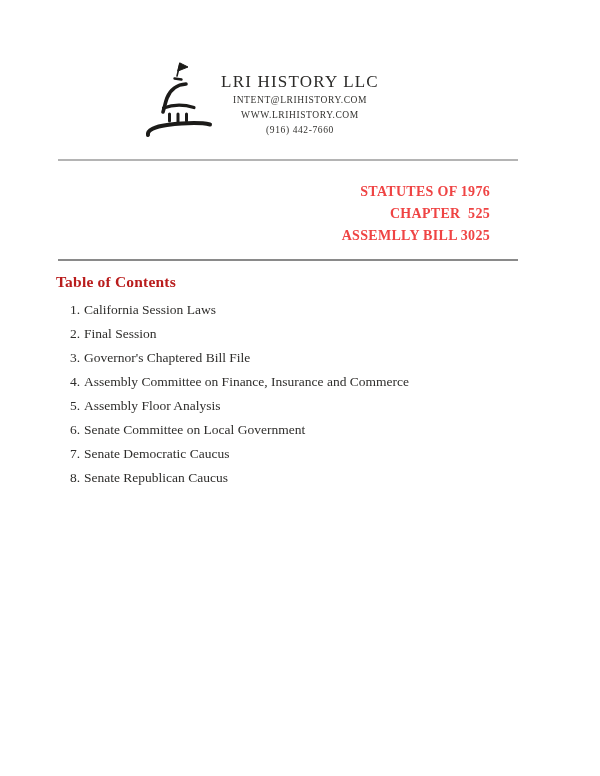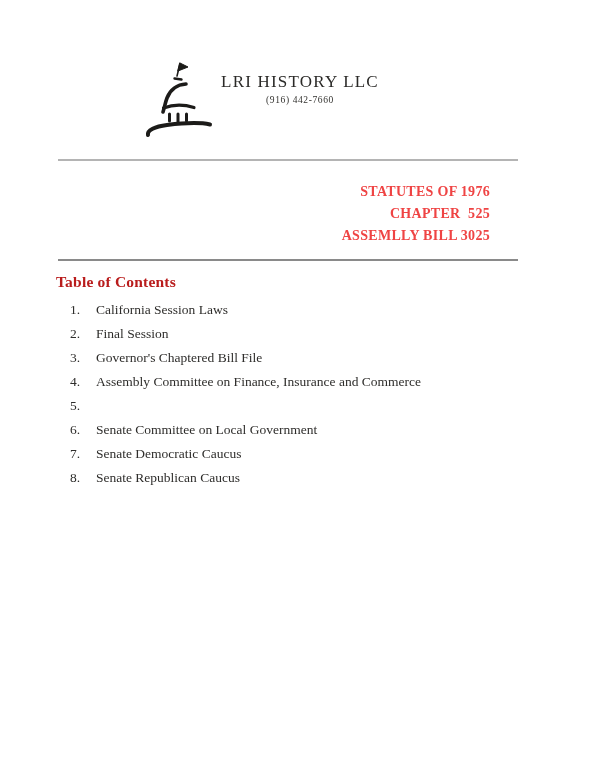"INTENT@LRIHISTORY.COM" div.company-contact { html: none -> <div>INTENT@LRIHISTORY.COM</div> }
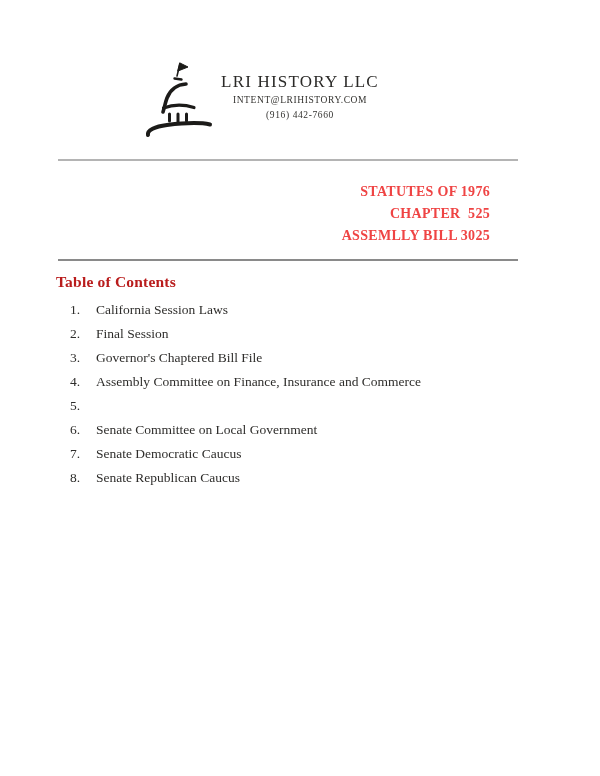"WWW.LRIHISTORY.COM" div.company-contact { html: none -> <div>WWW.LRIHISTORY.COM</div> }
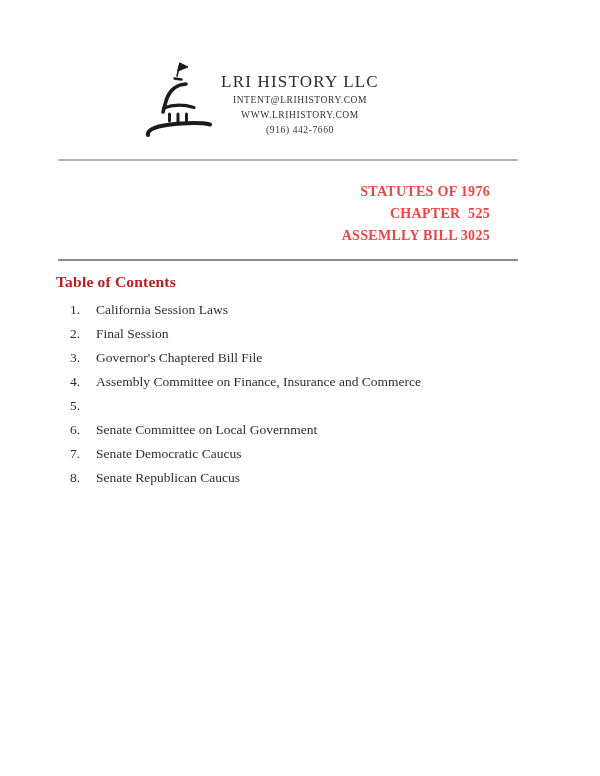"California Session Laws" .toc-label { margin-left: 16px -> 4px }
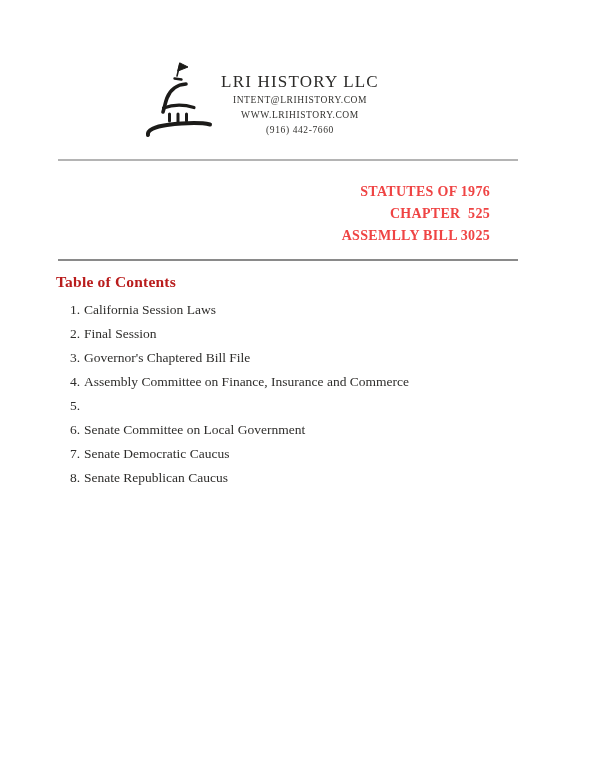"Assembly Floor Analysis" span.toc-label { html: none -> <span>Assembly Floor Analysis</span> }
